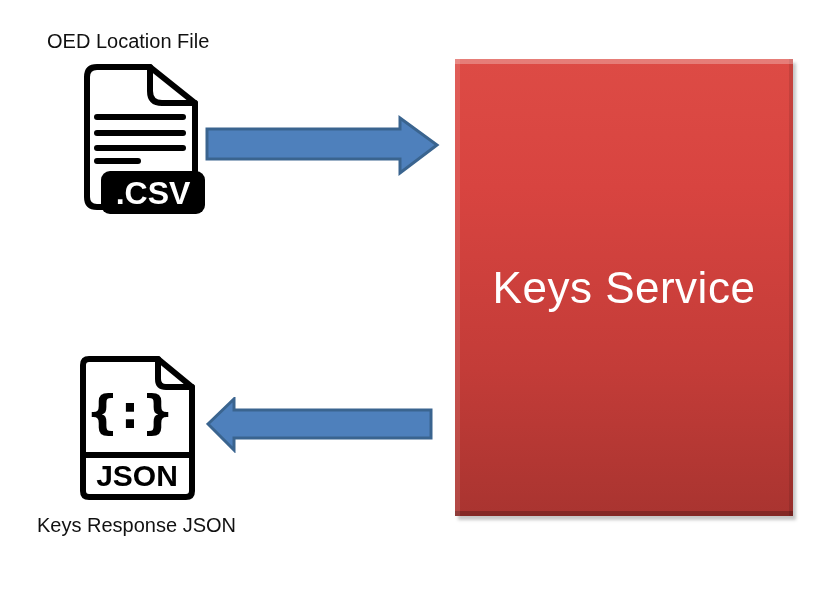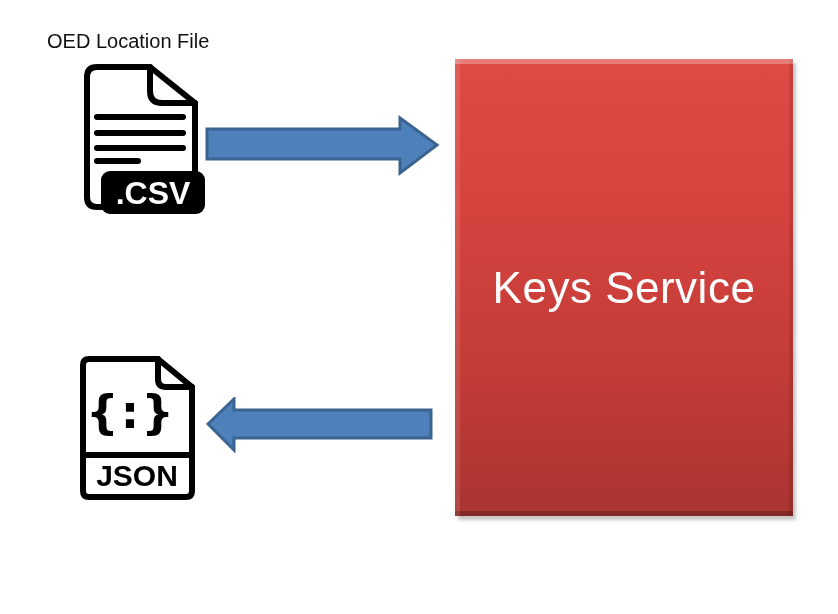"Keys Response JSON" div.flow-label { html: none -> <div>Keys Response JSON</div> }
